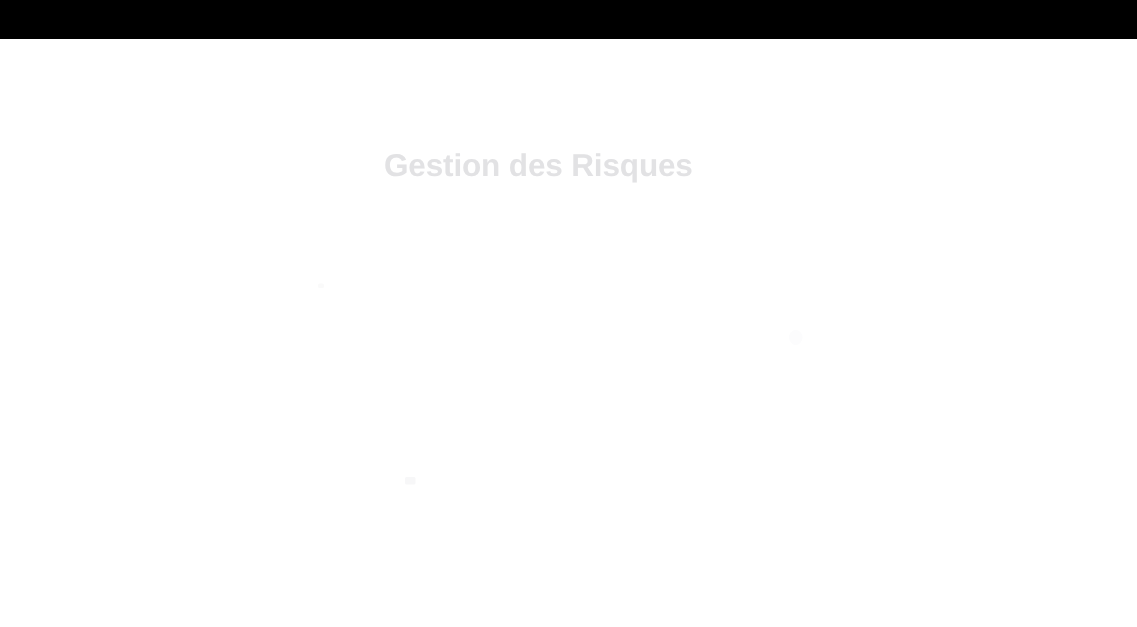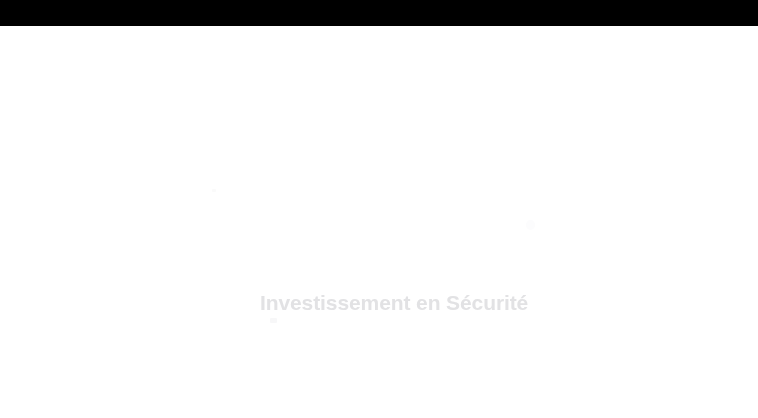"Gestion des Risques" h2.section-heading { html: none -> <h2>Gestion des Risques</h2> }
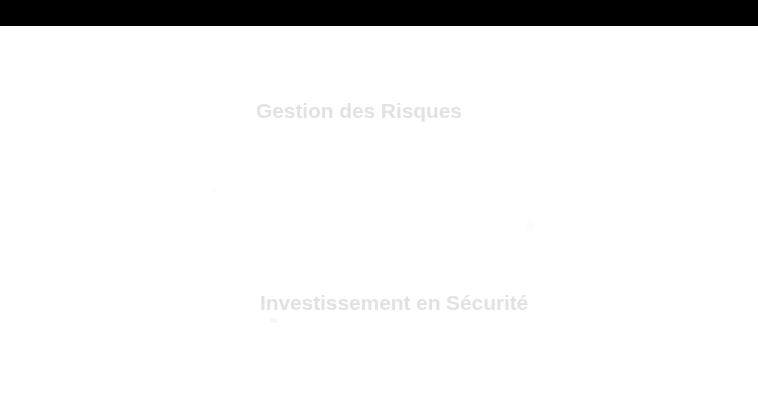"Investissement en Sécurité" h2.section-heading { html: <h2>Investissement en Sécurité</h2> -> none }
